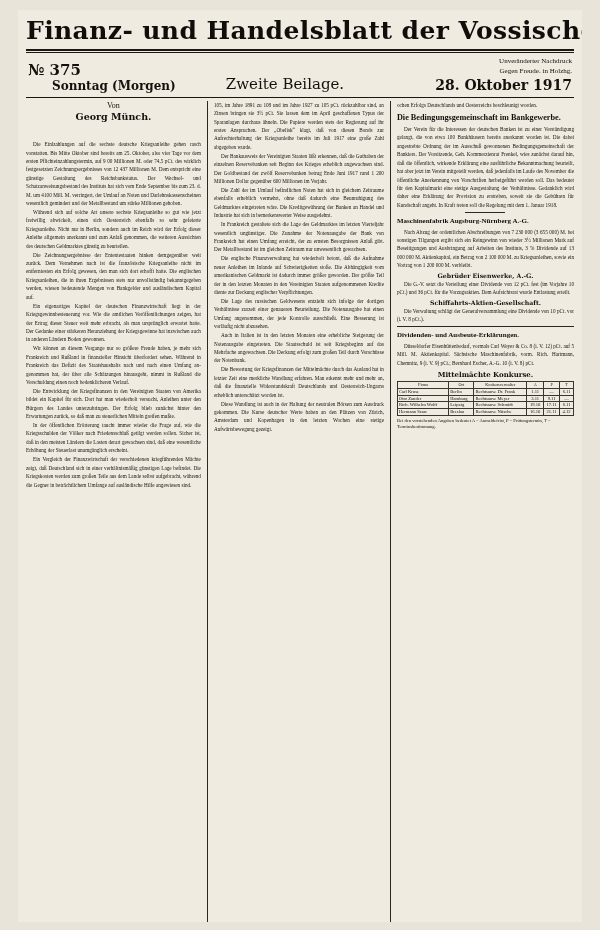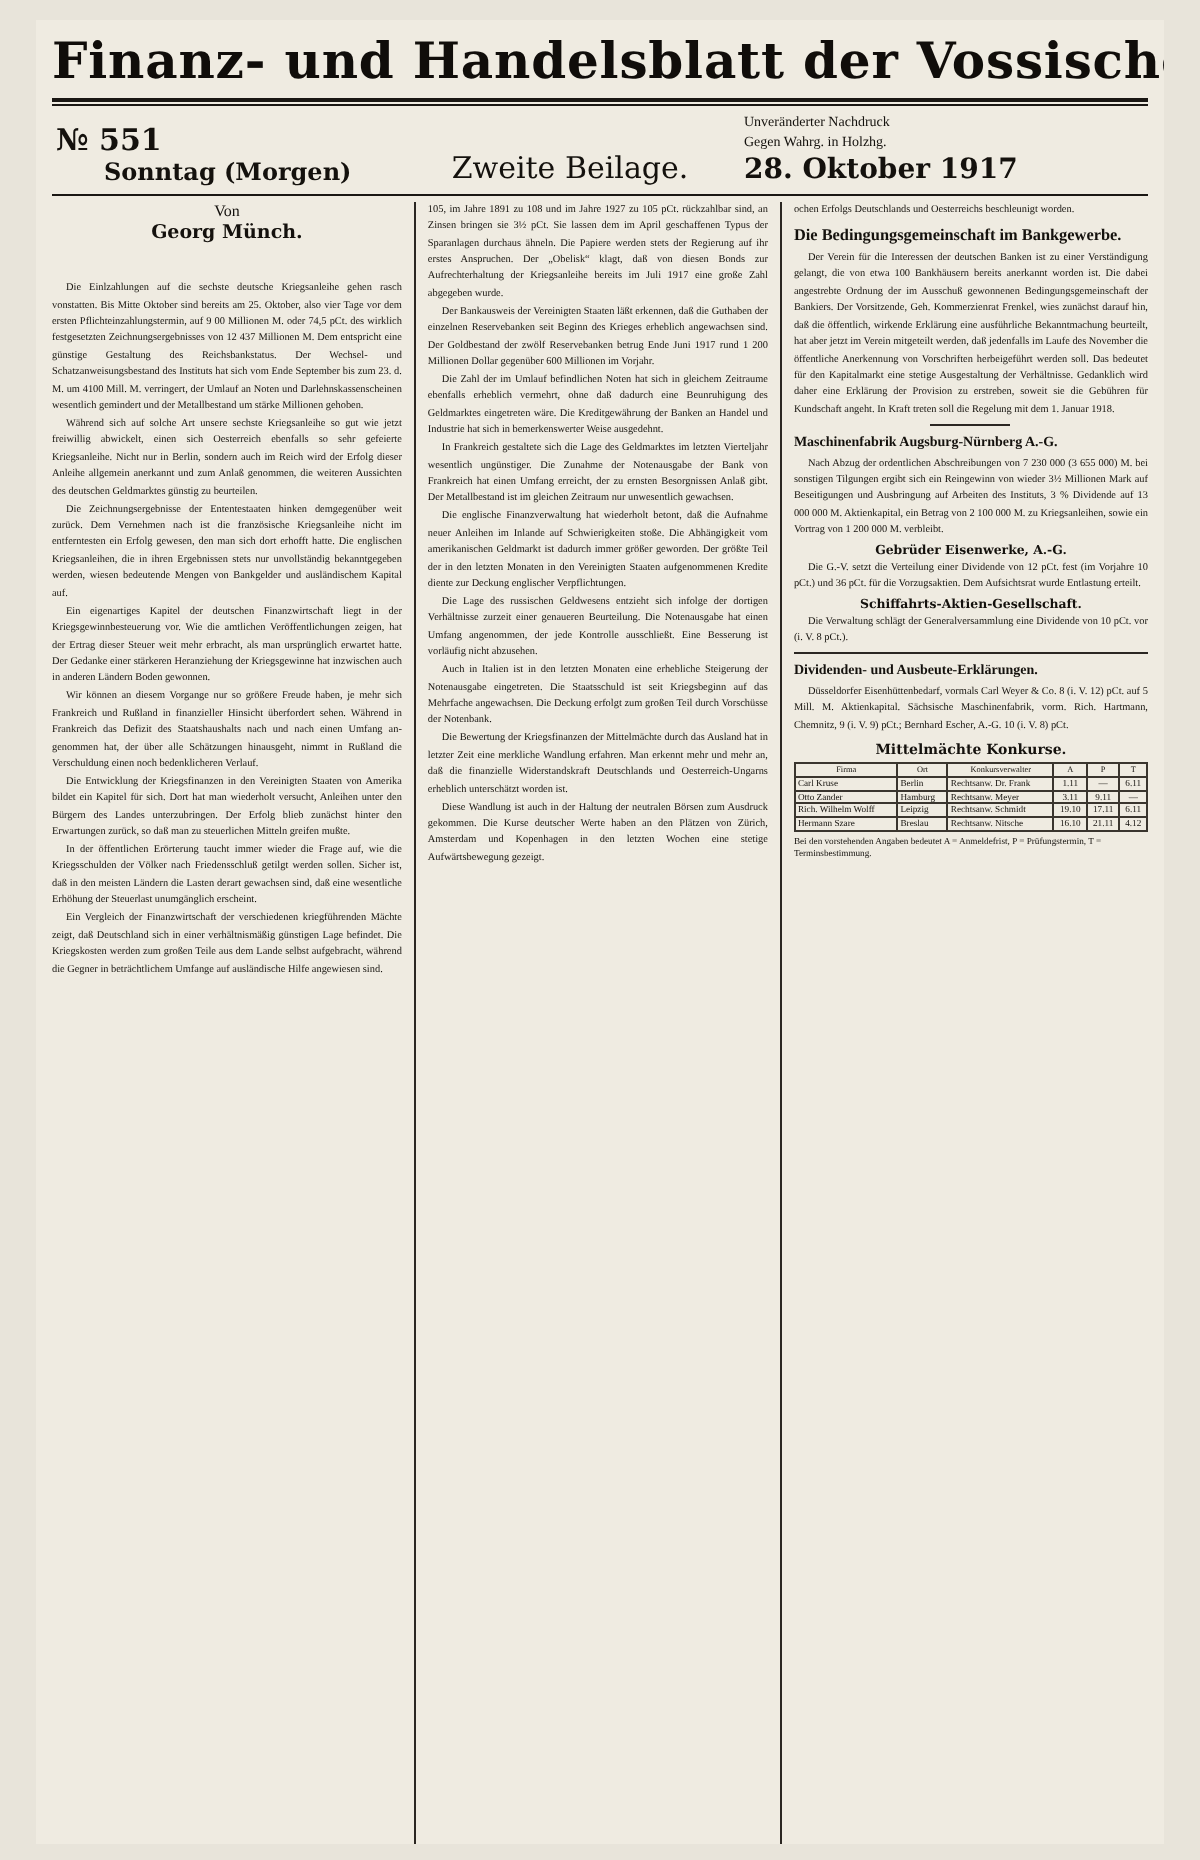"№ 551" span.issue-no { text: 551 -> 375 }
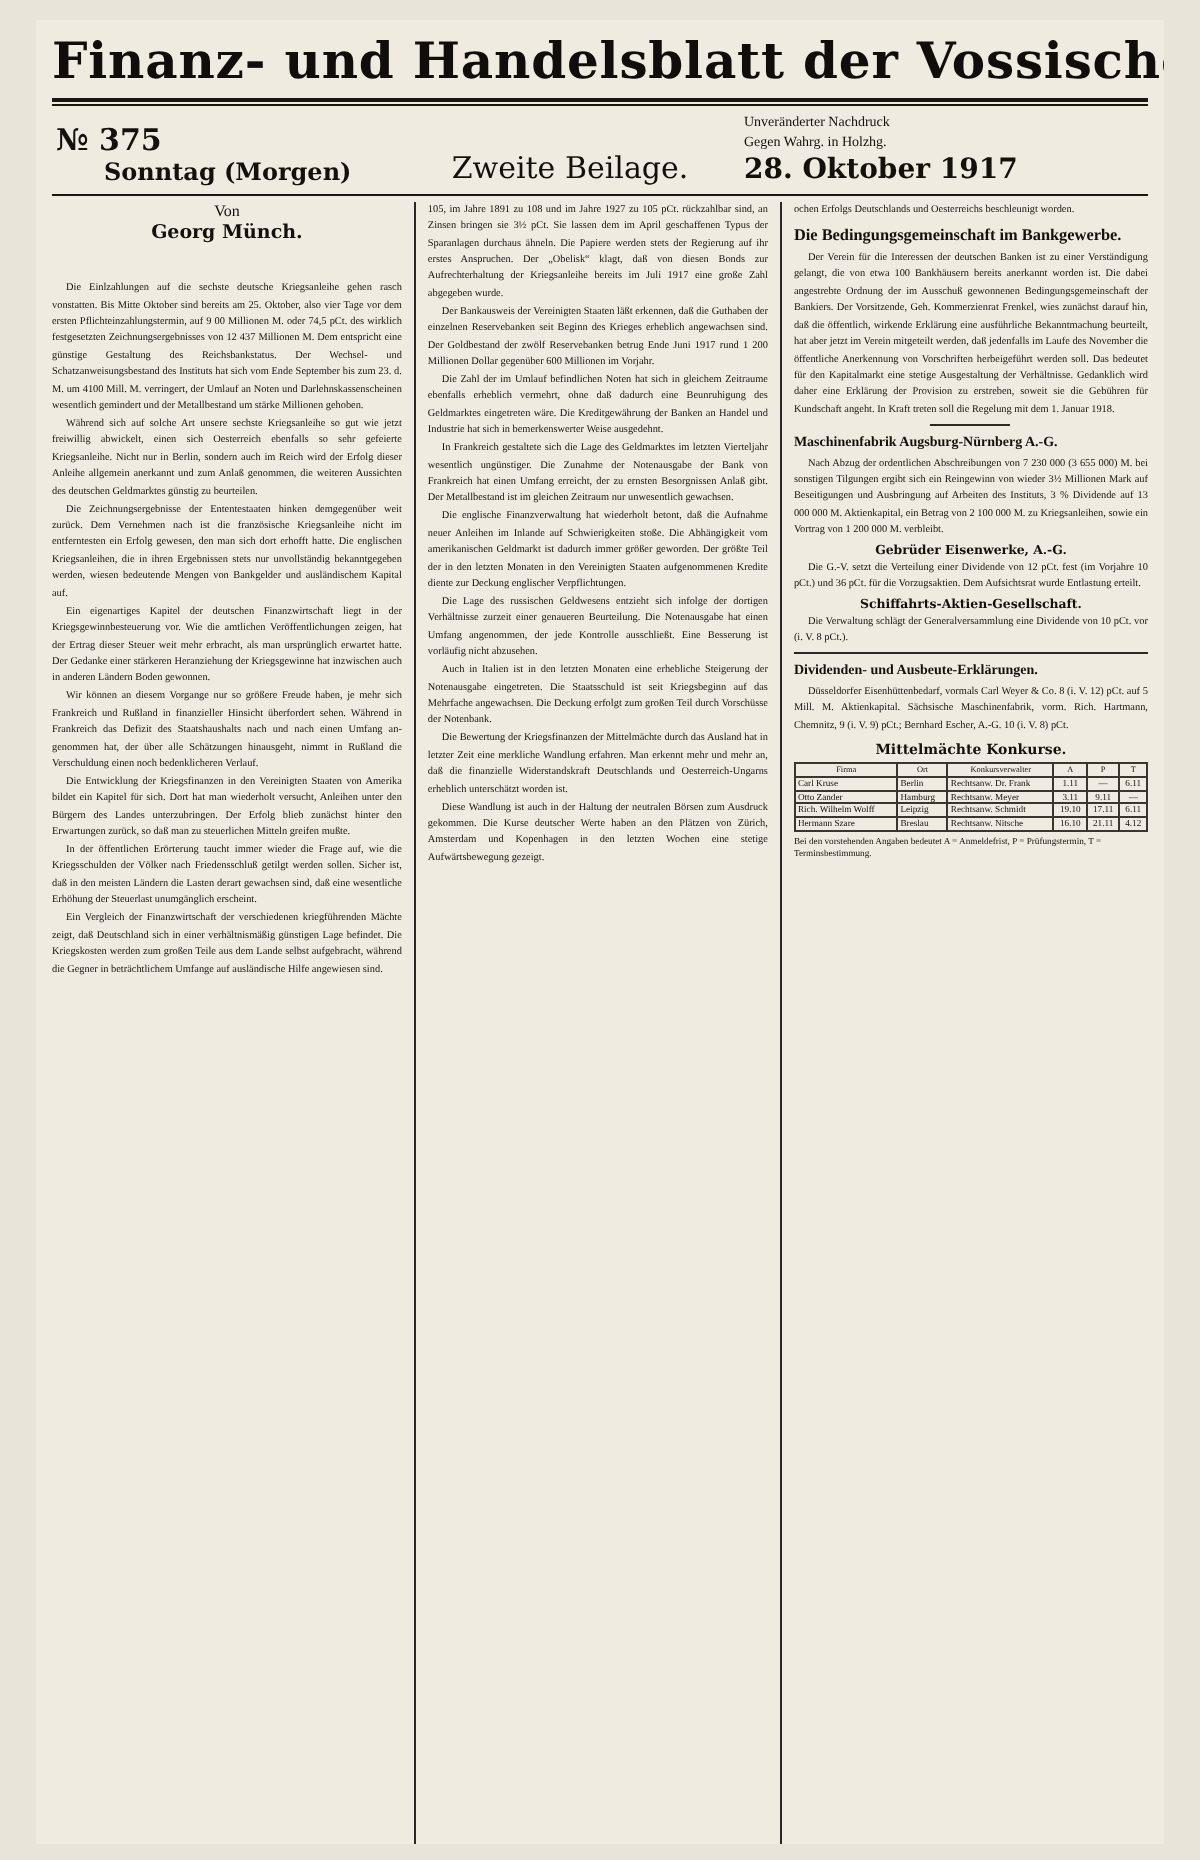"Unveränderter Nachdruck" .hb-right { text-align: left -> right }
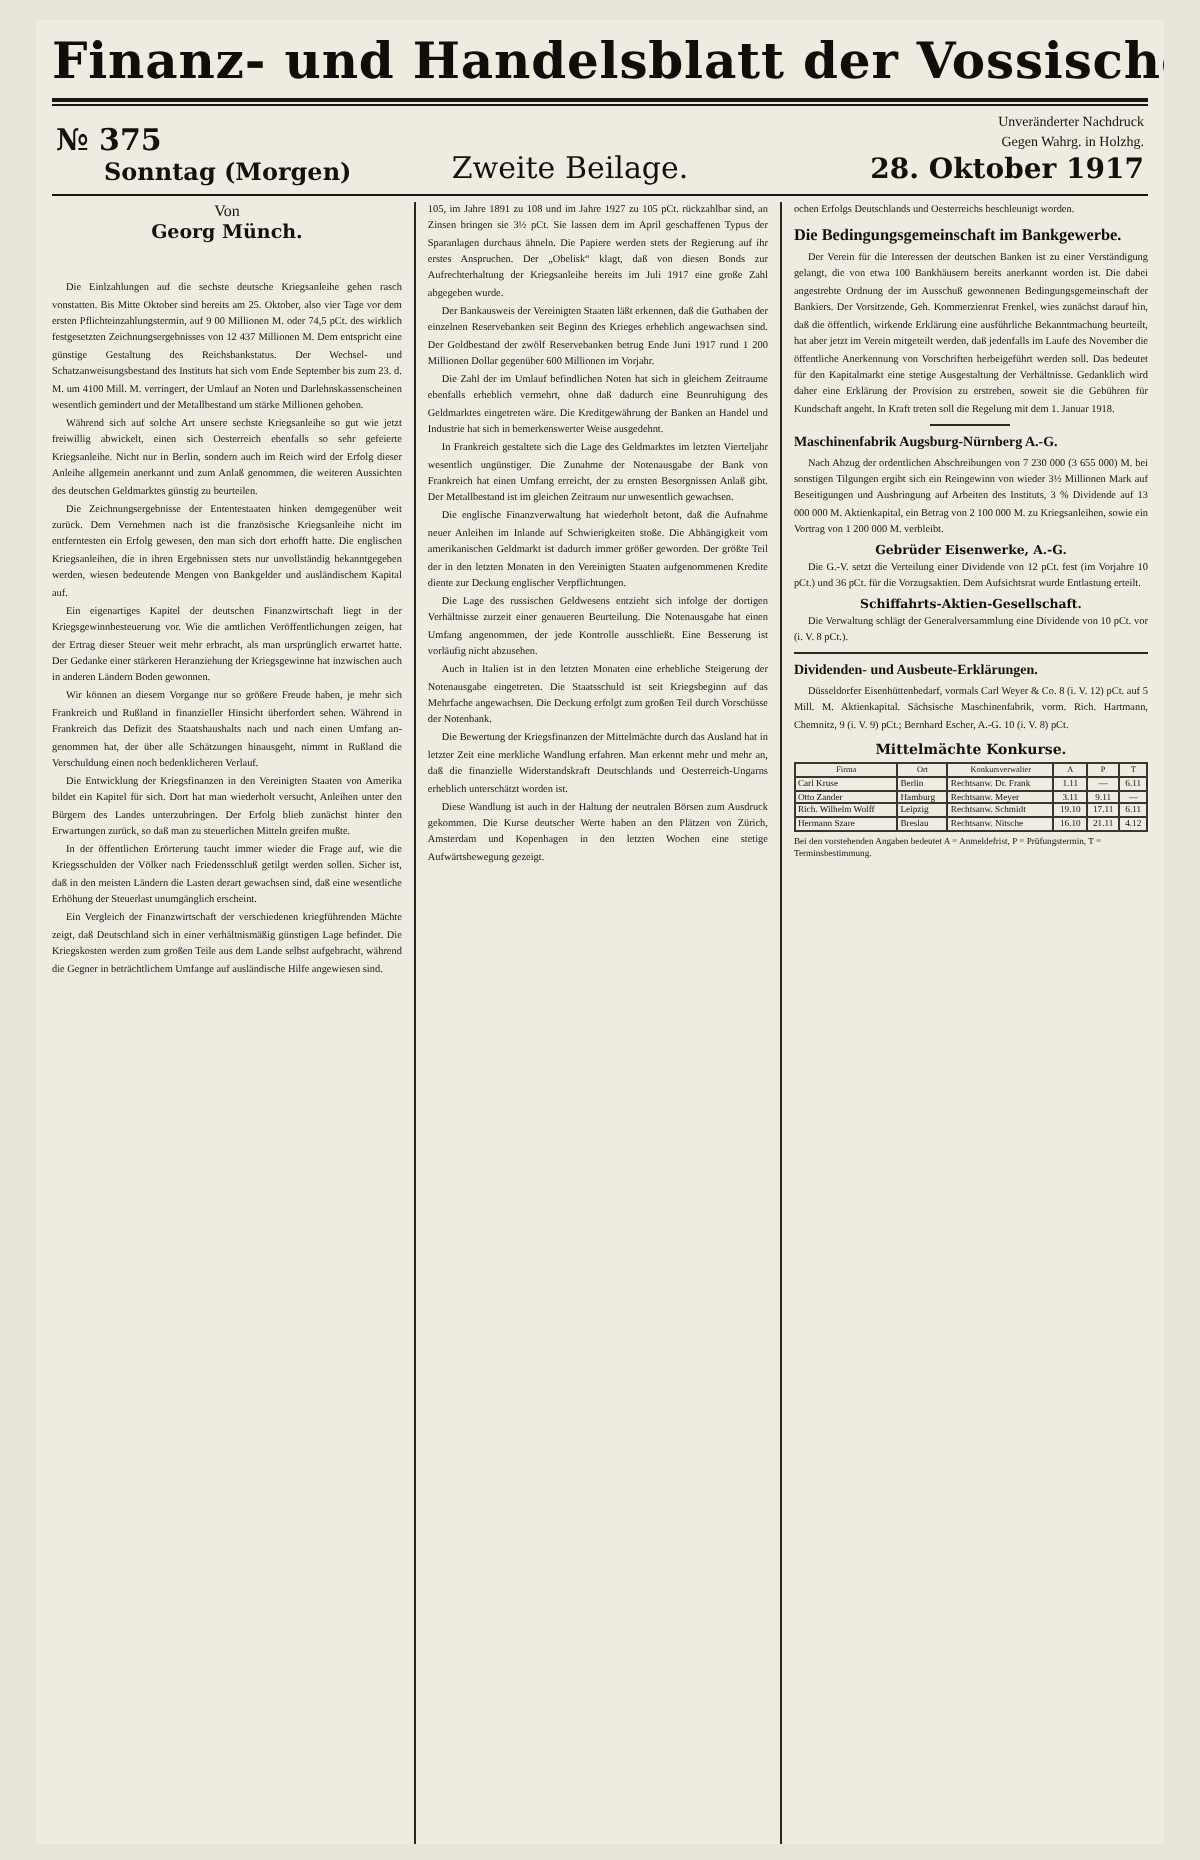"Gegen Wahrg. in Holzhg." span.small-right { text: Wahrg -> Freude }
